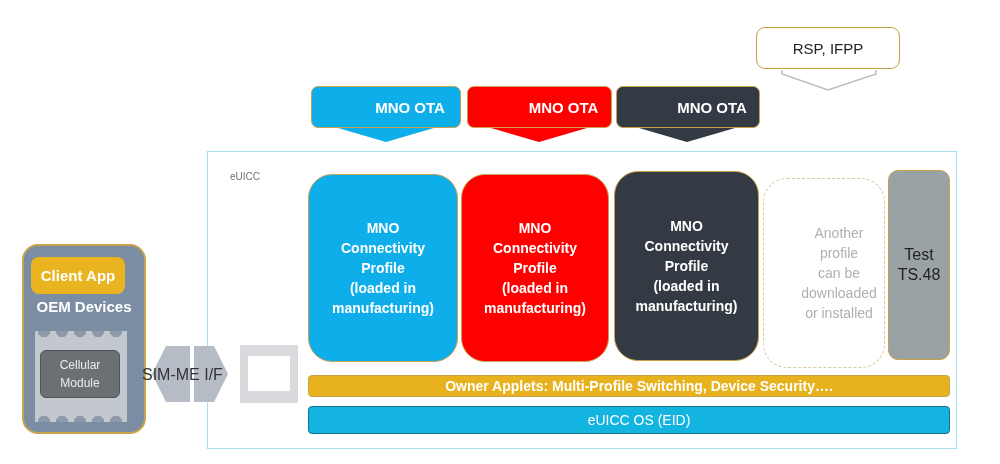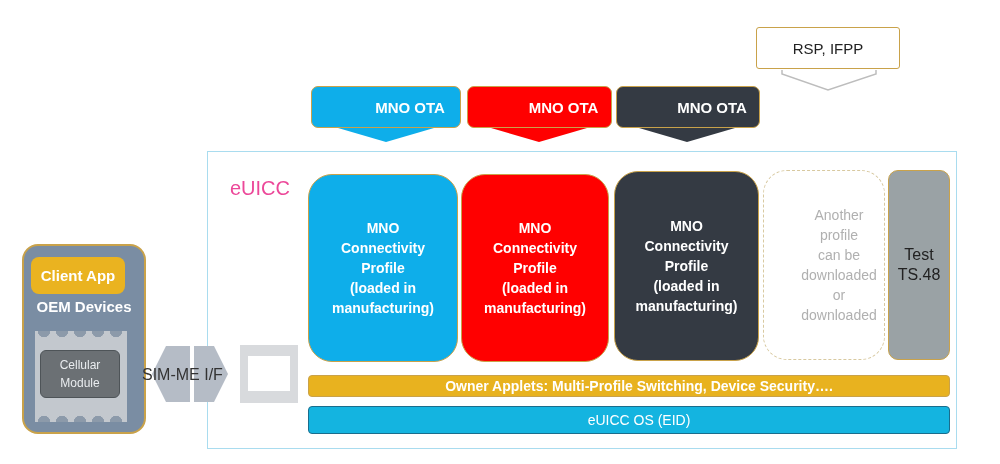"RSP, IFPP" .rsp { border-radius: 3px -> 9px }
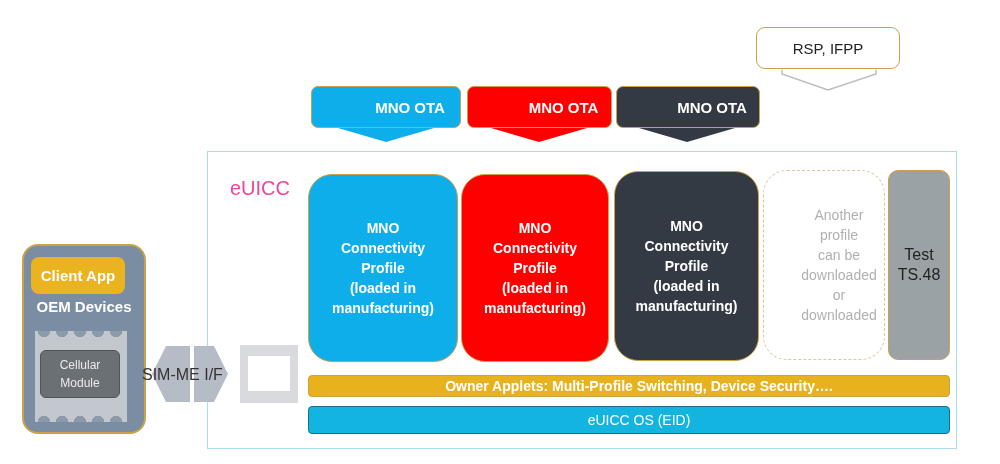"eUICC" .euicc-label { color: #ec4899 -> #737373; font-size: 20px -> 10px; top: 177px -> 171px }
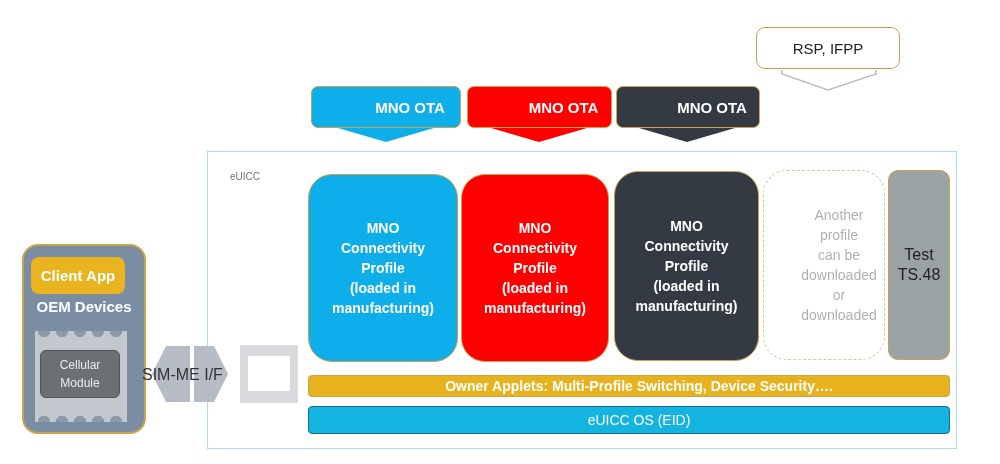"Another" div.abs { top: 170px -> 178px }
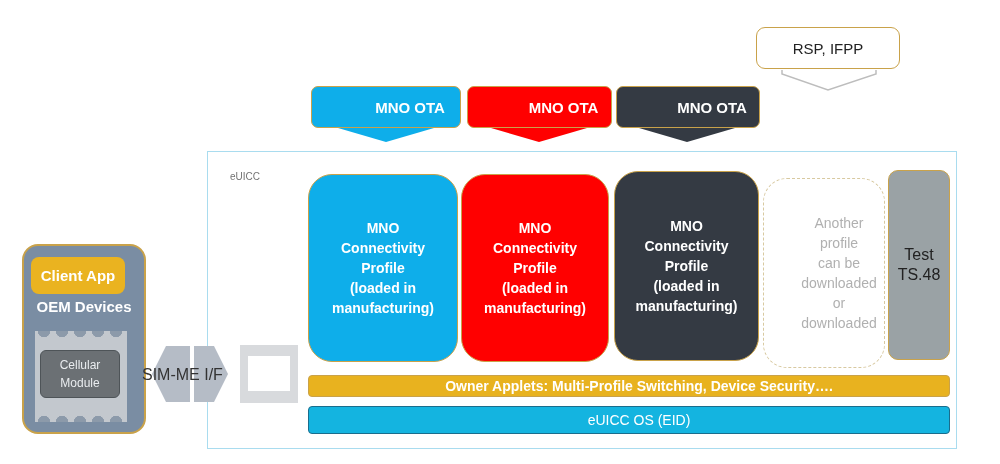"or downloaded" div { text: downloaded -> installed }
